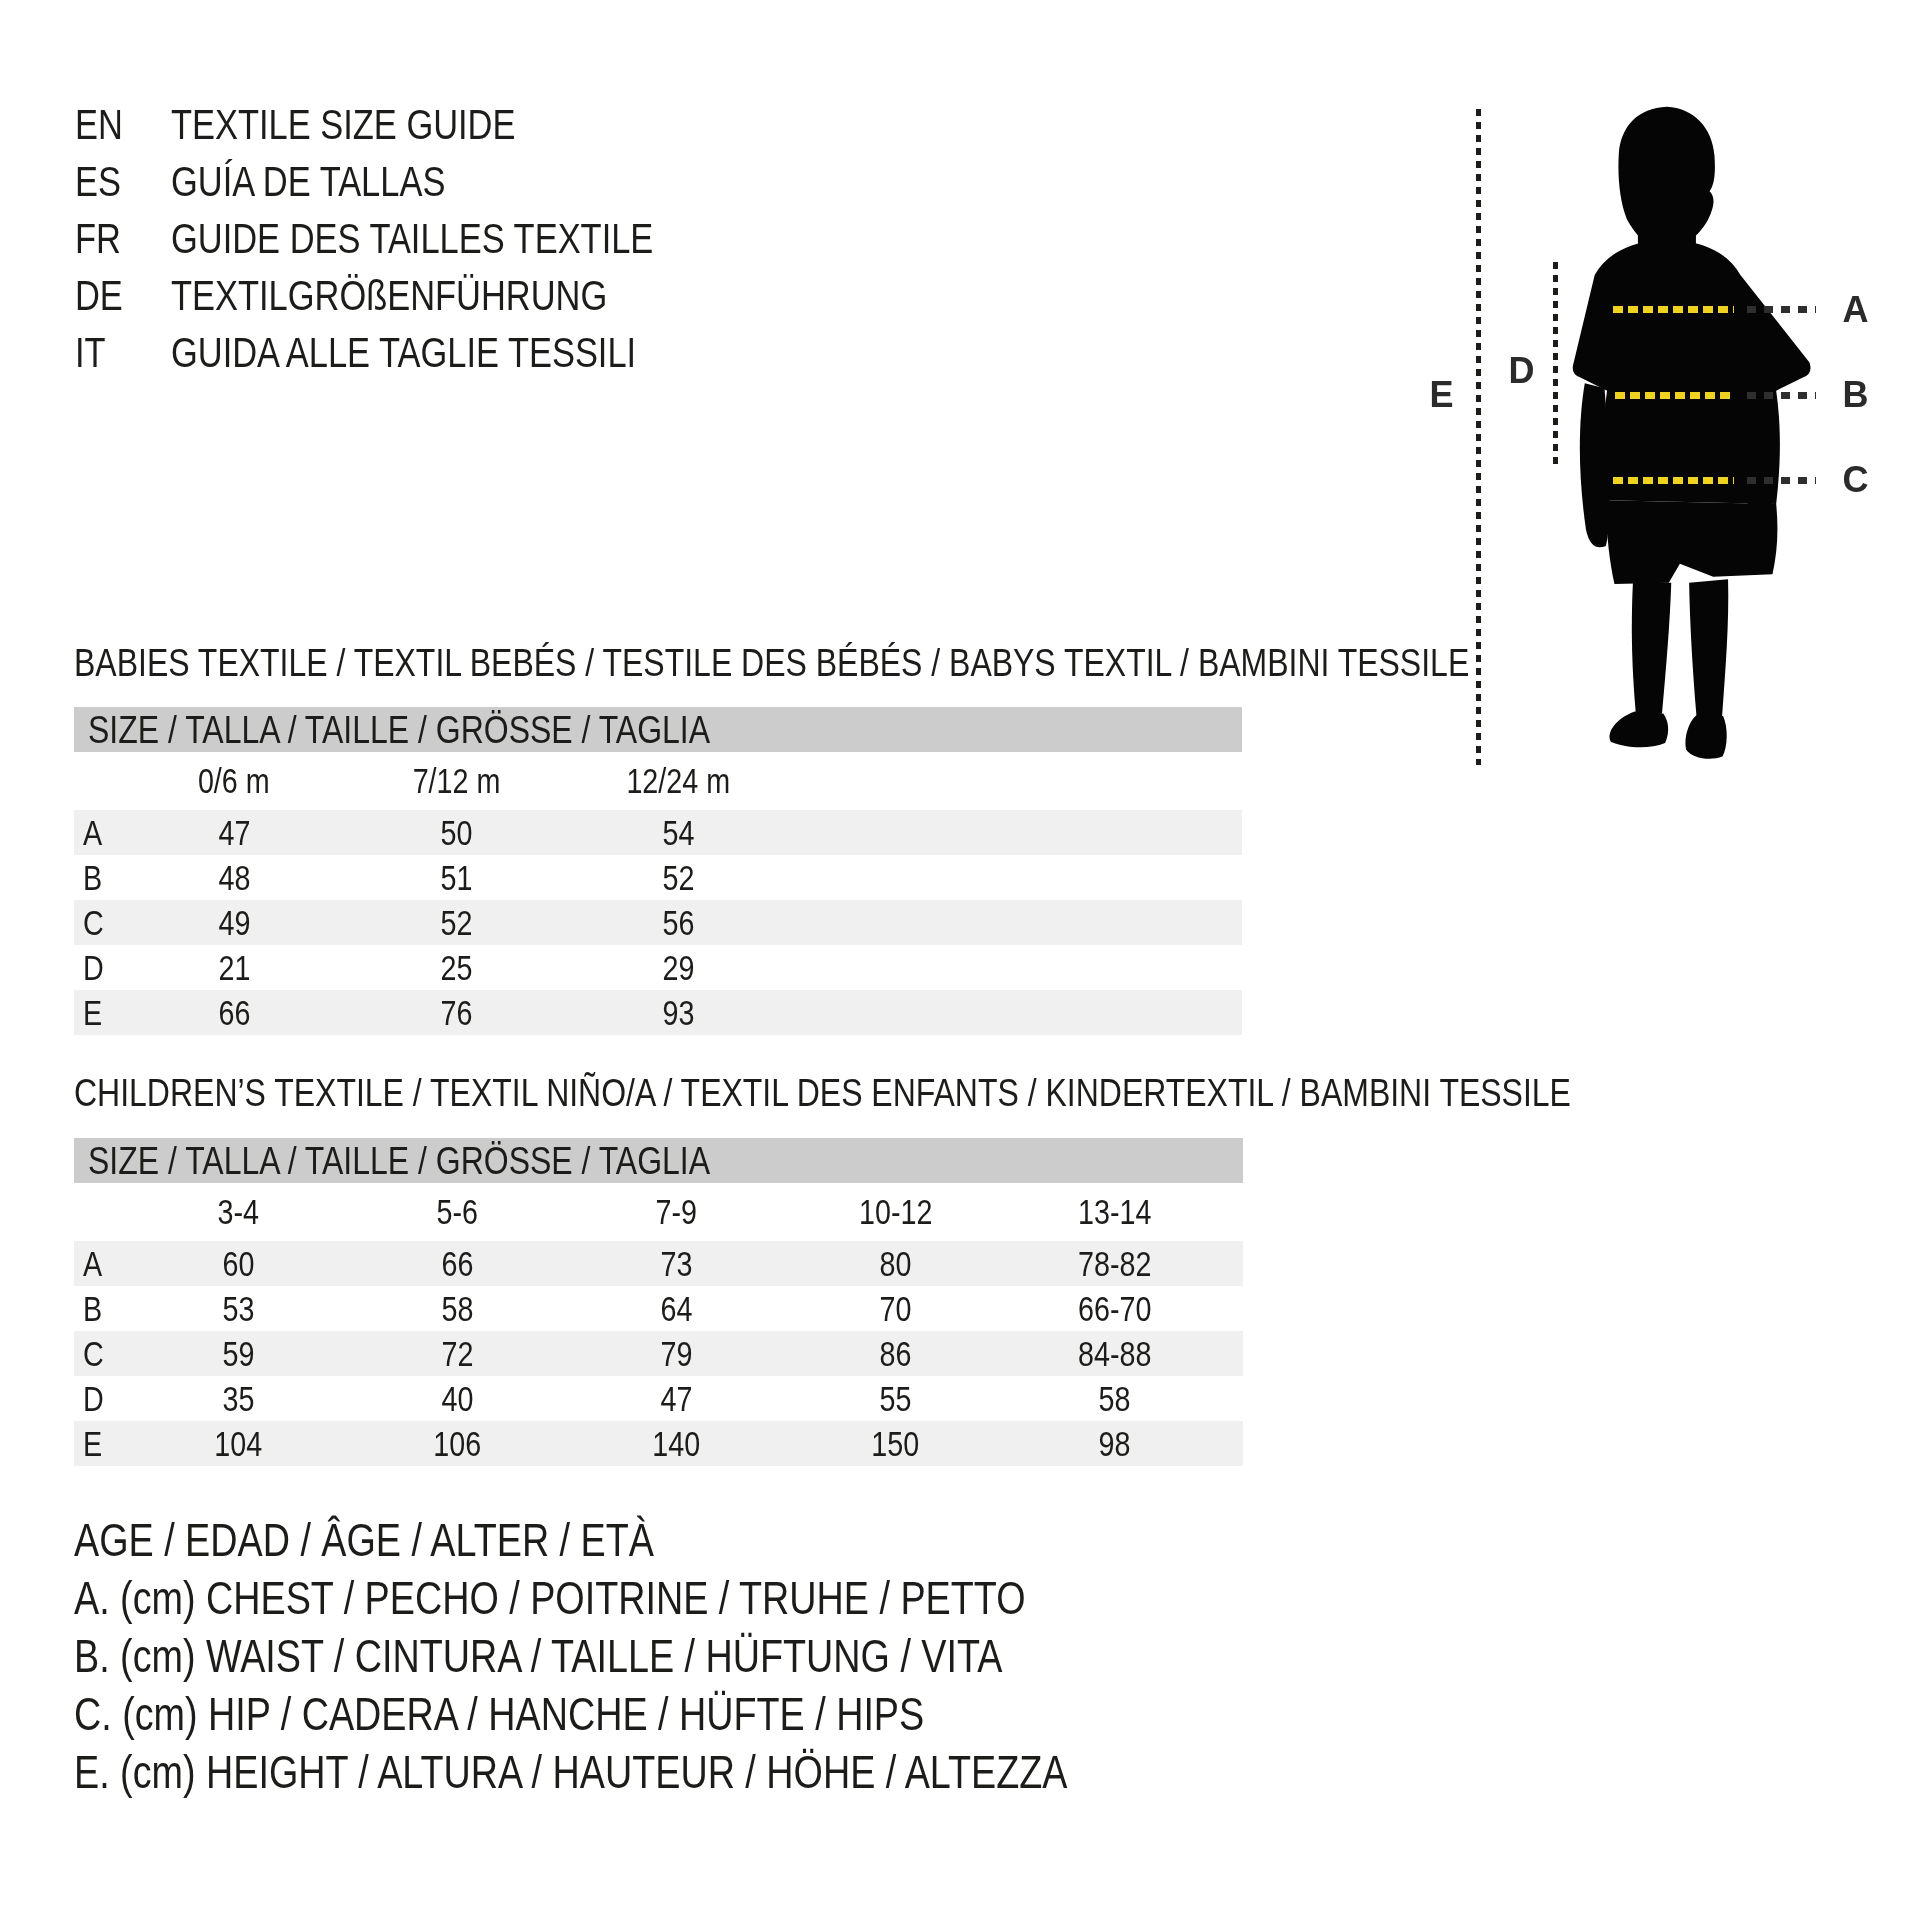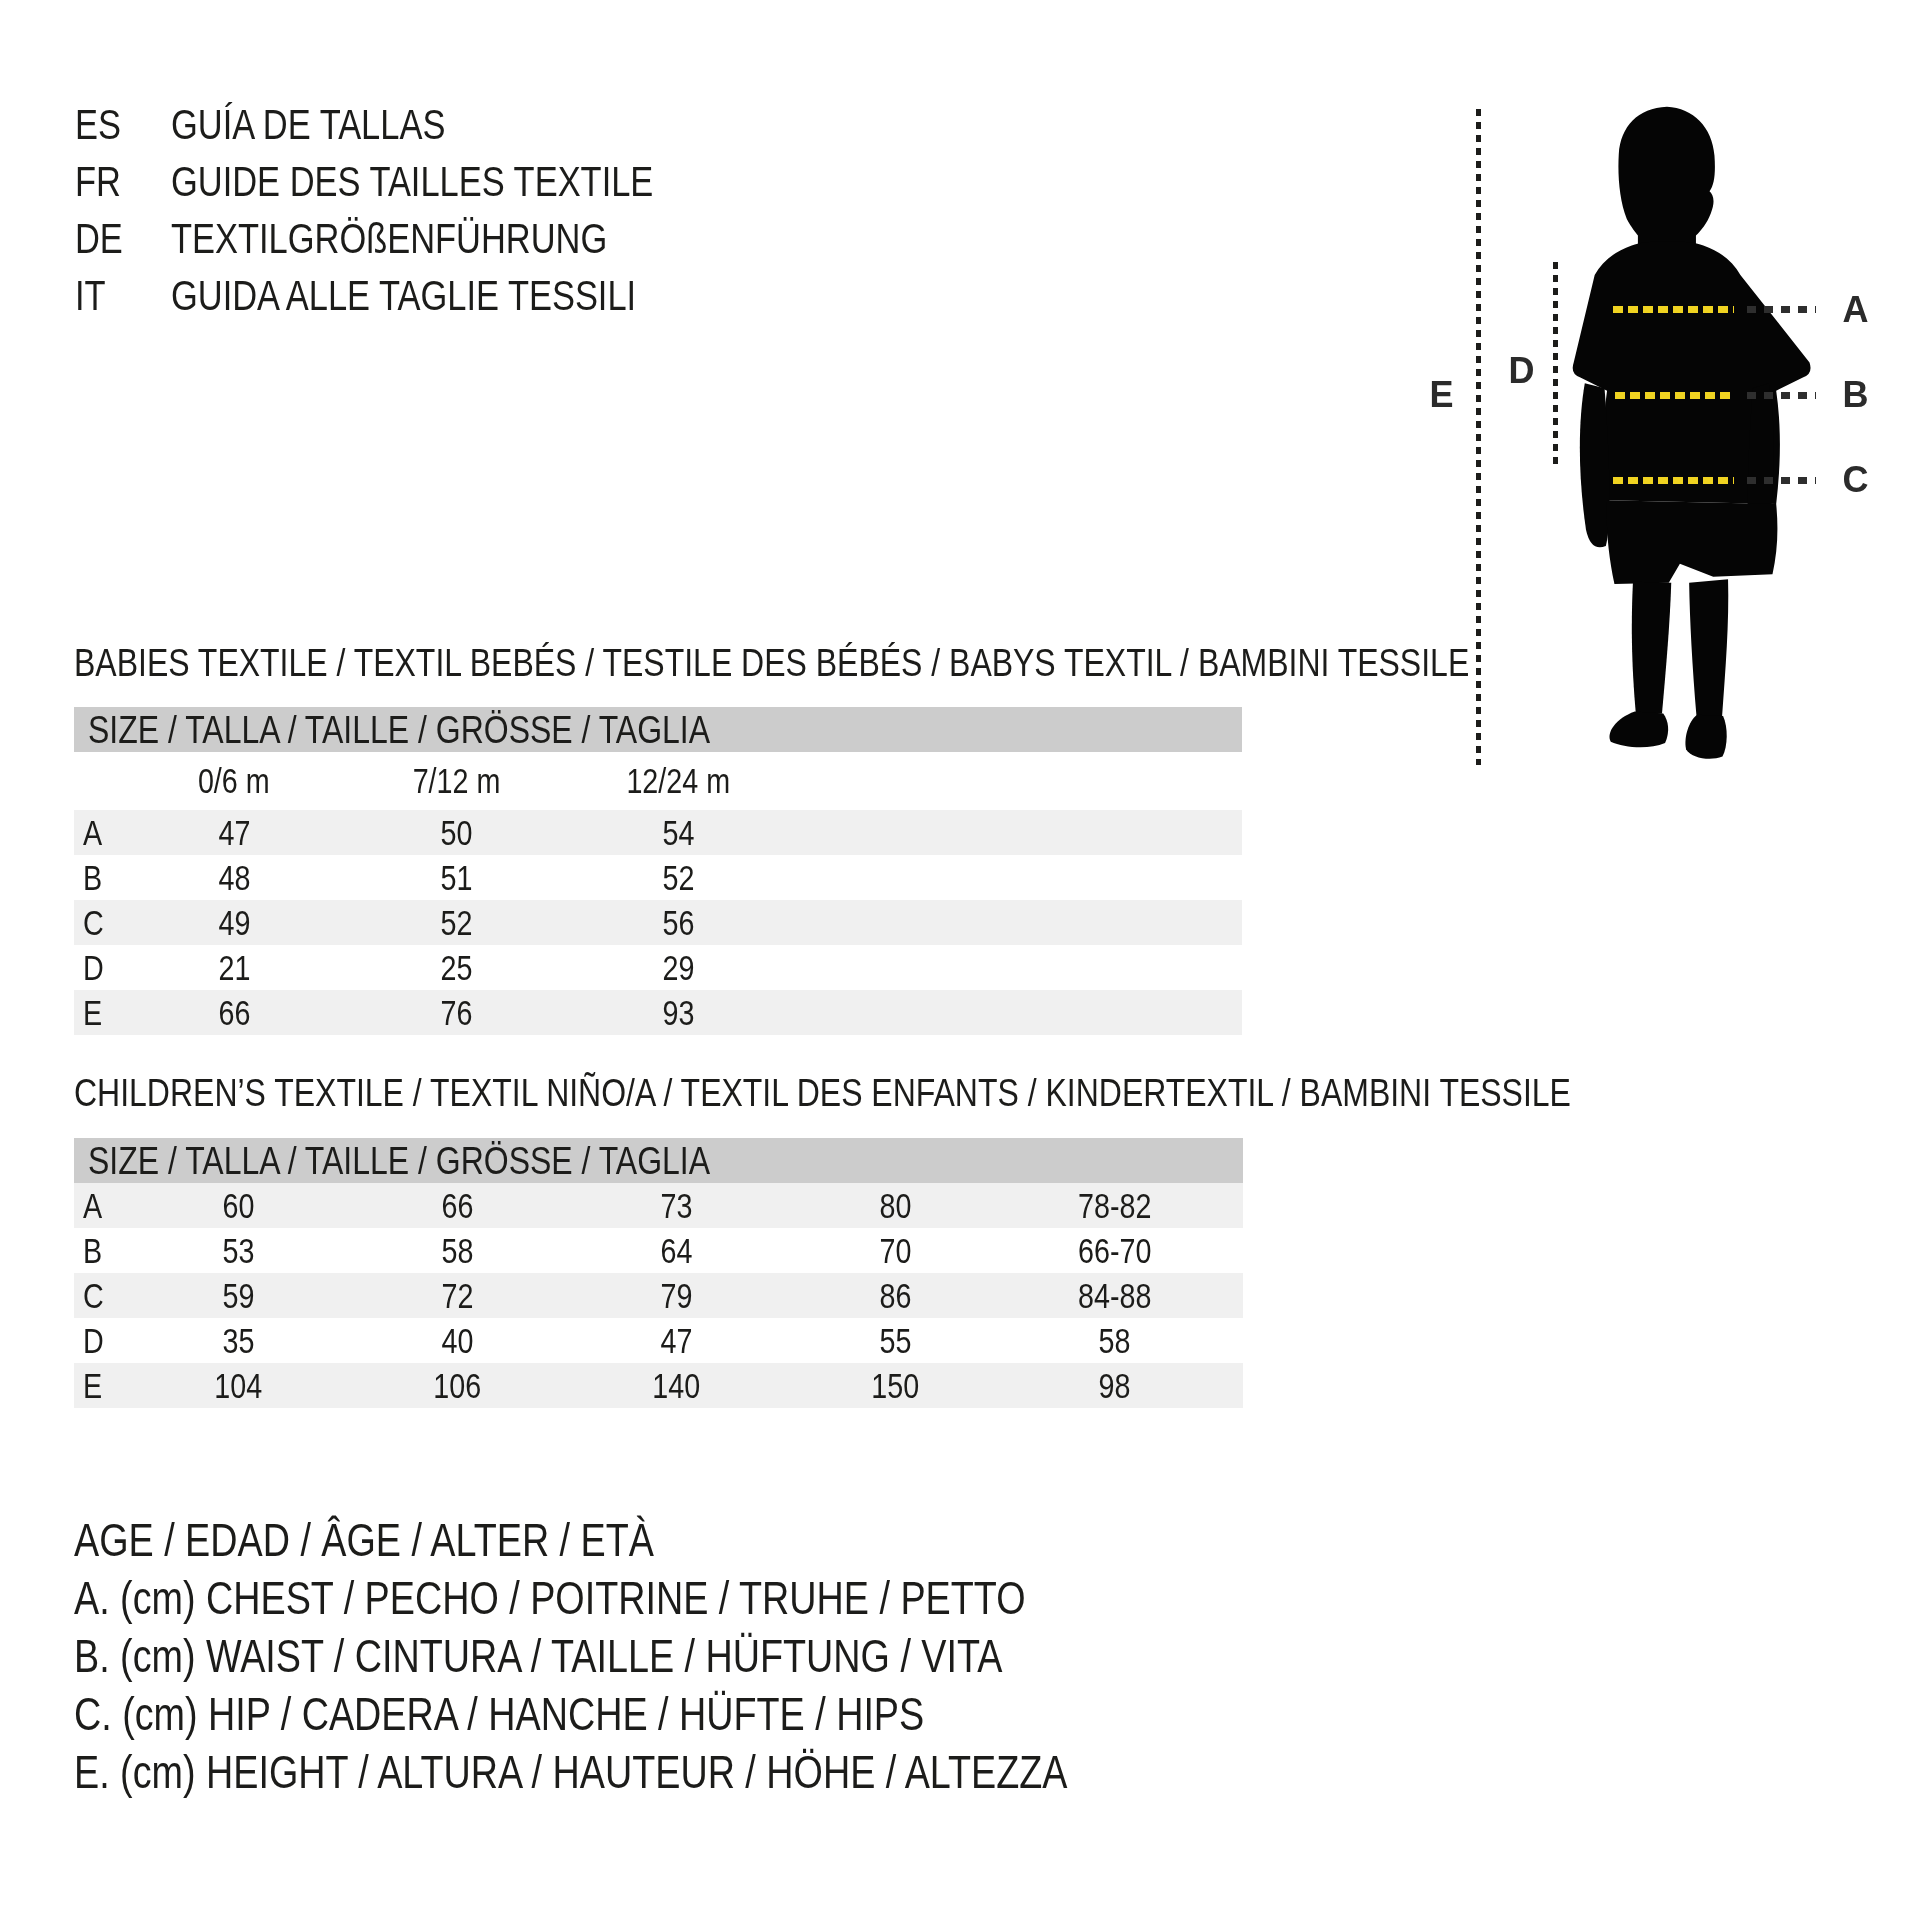"EN TEXTILE SIZE GUIDE" div.lang-row { html: none -> <div> <span><span>EN</span></span><span>TEXTILE SIZE GUIDE</span> </div> }
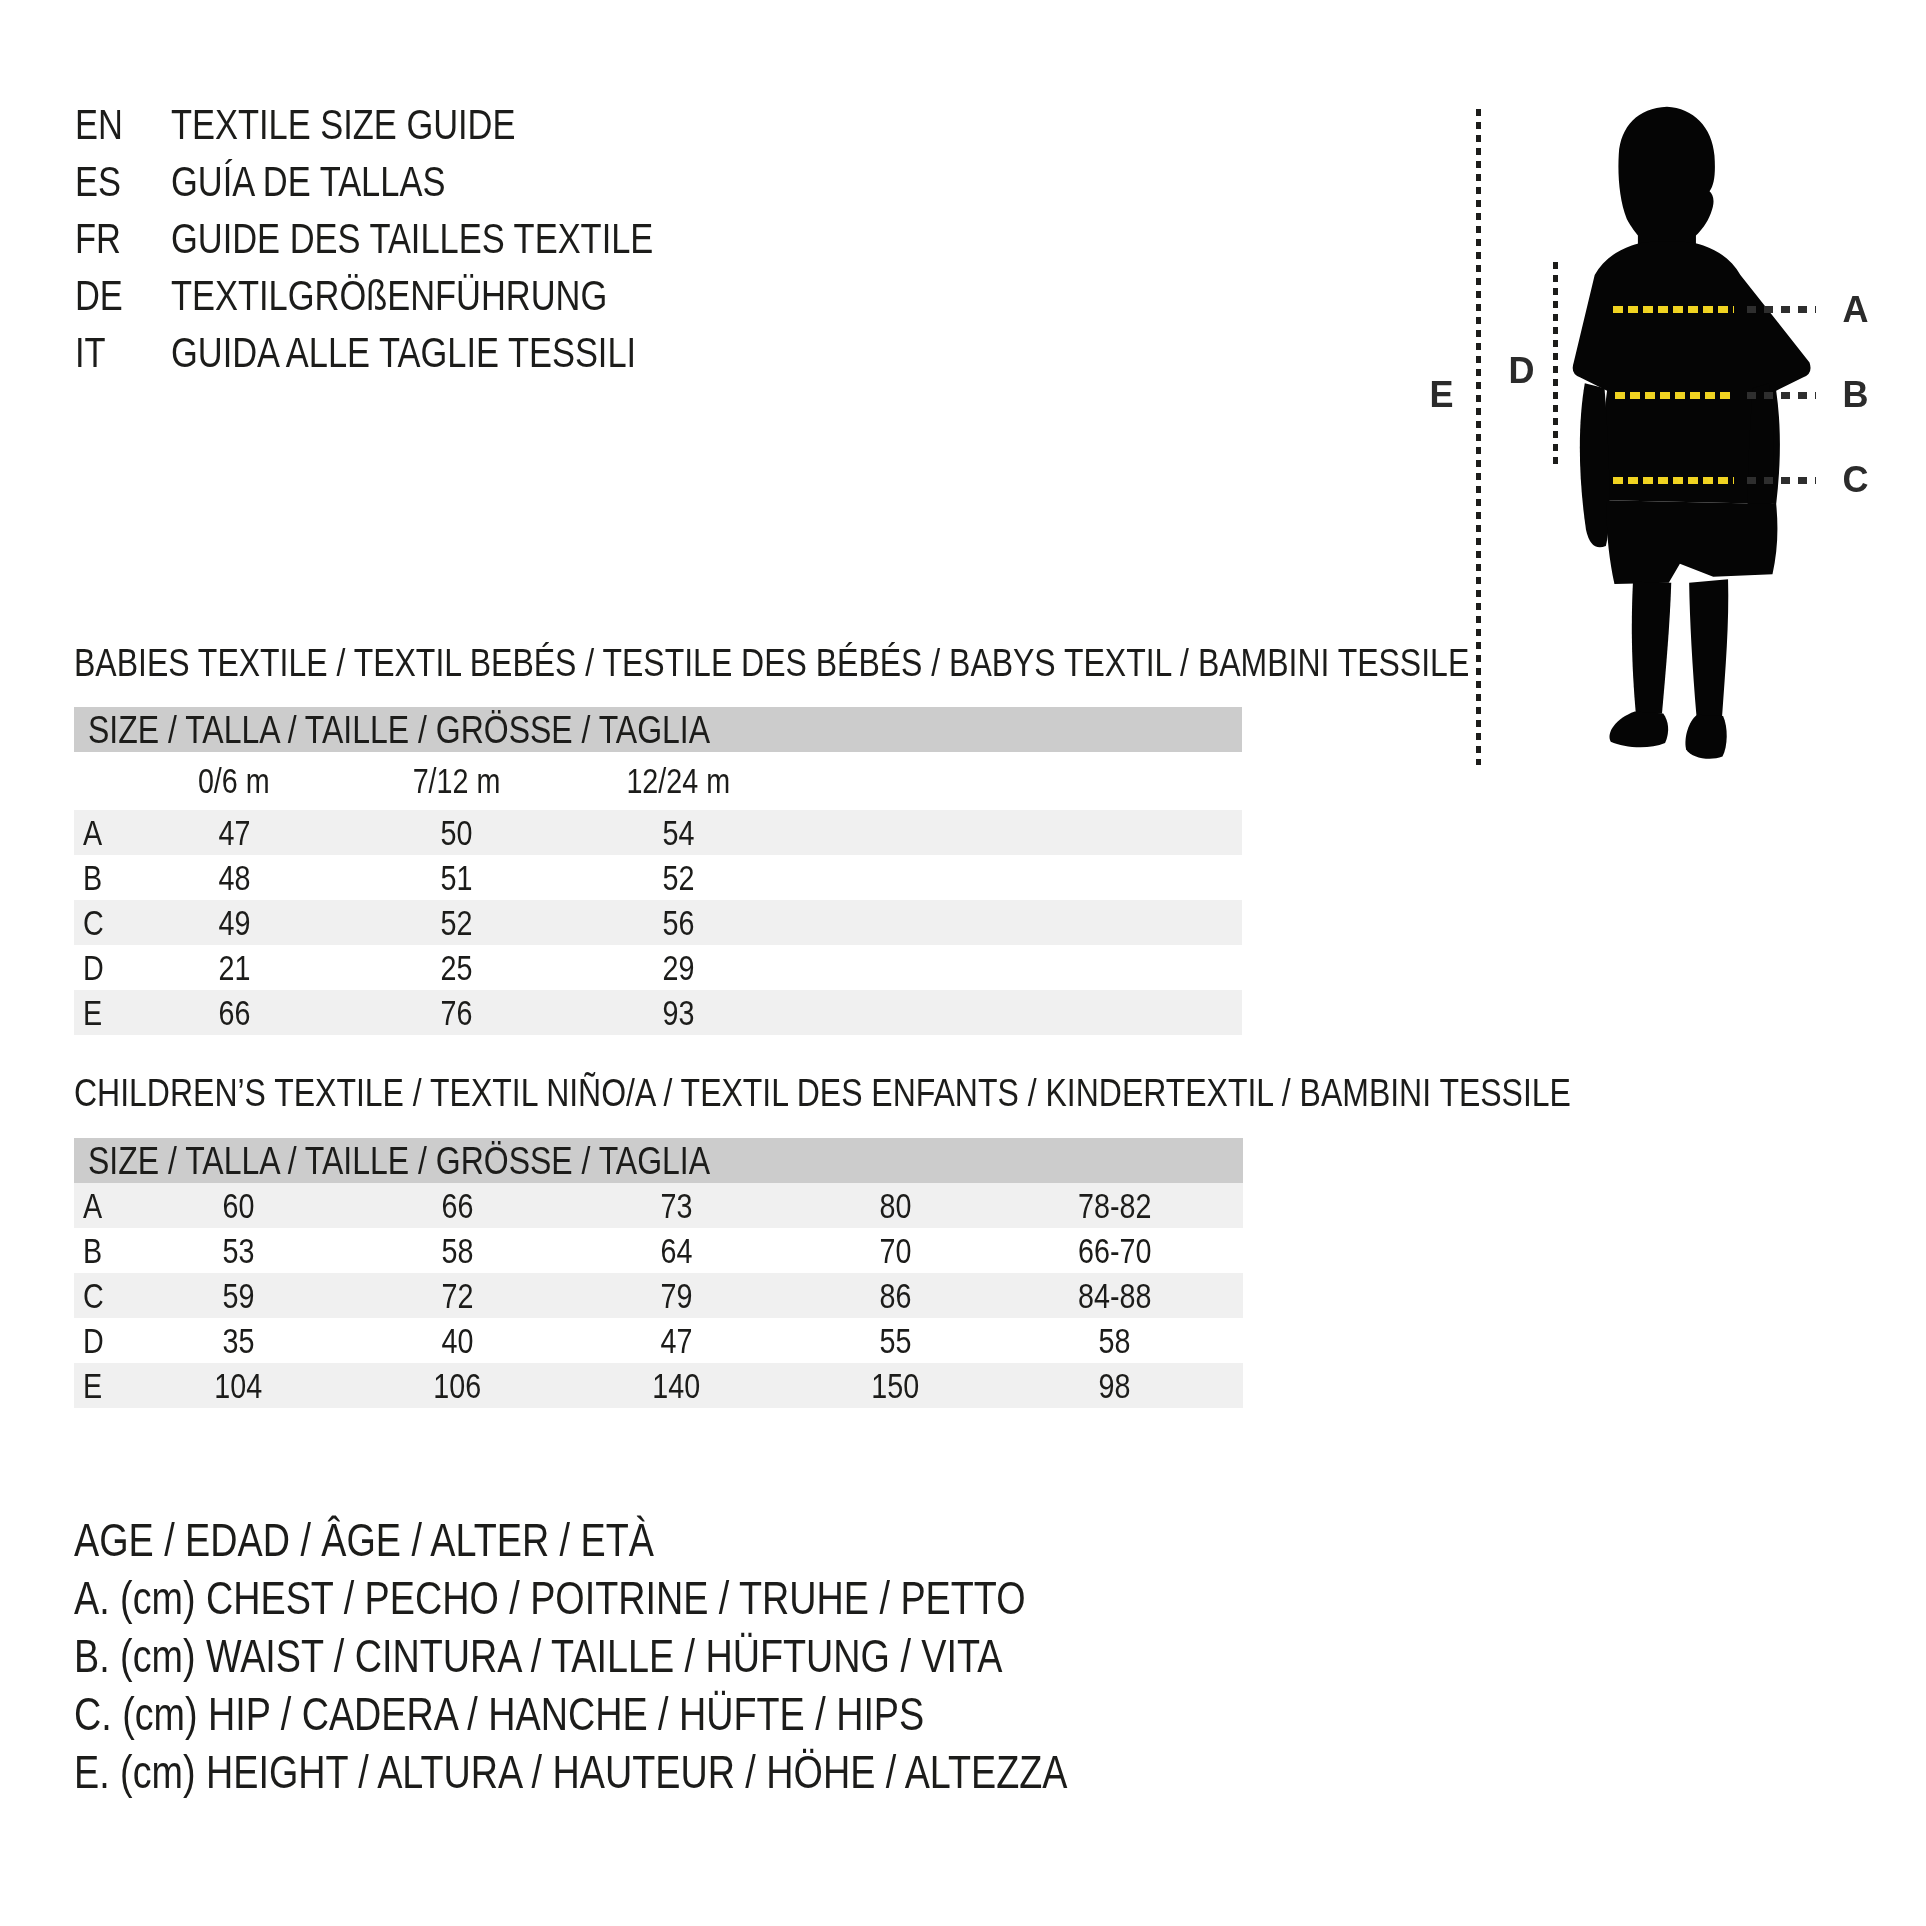"3-4" tr.colhead-row { html: none -> <tr> <td></td> <td><span>3-4</span></td> <td><span>5-6</span></td> <td><span>7-9</span></td> <td><span>10-12</span></td> <td><span>13-14</span></td> <td></td> </tr> }
